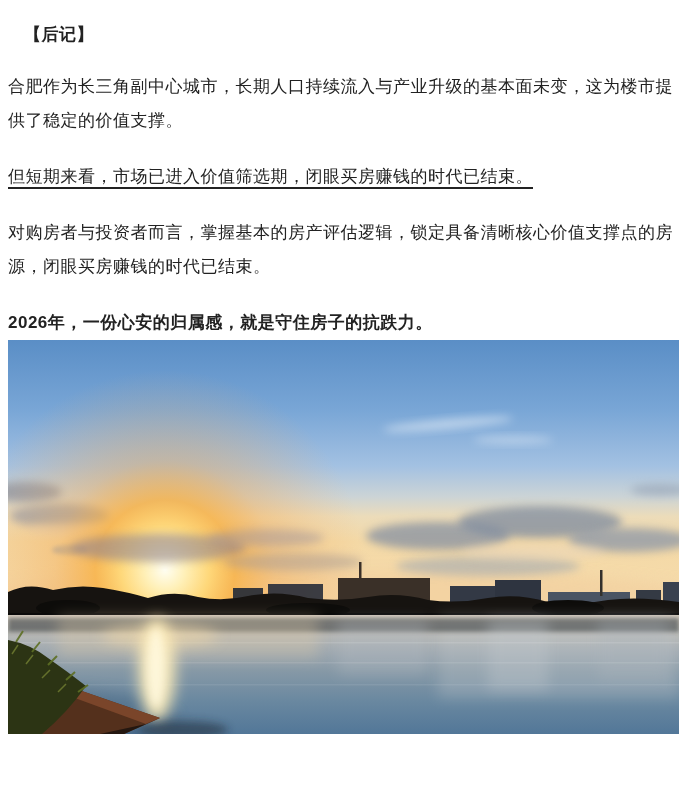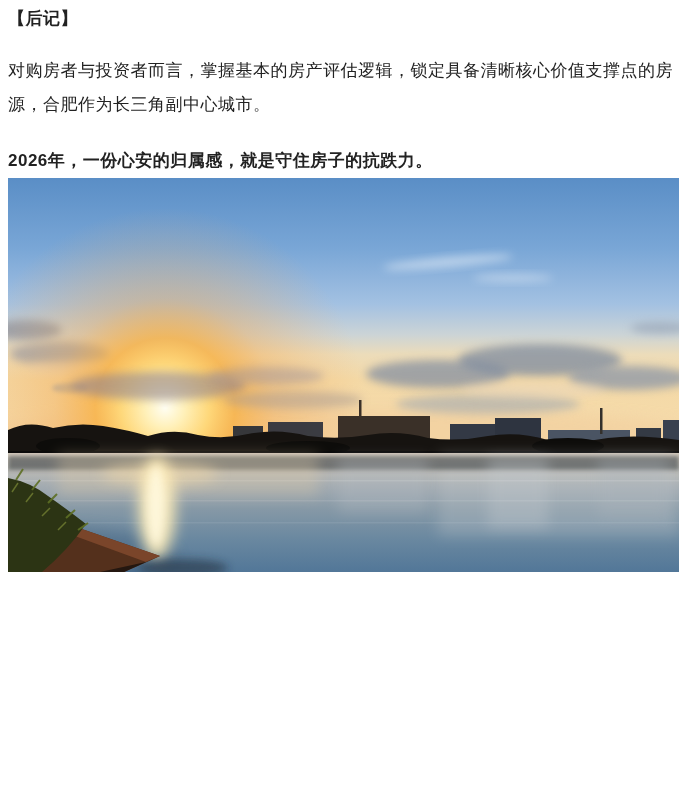"【后记】" .heading { margin: 0 -> 16px }
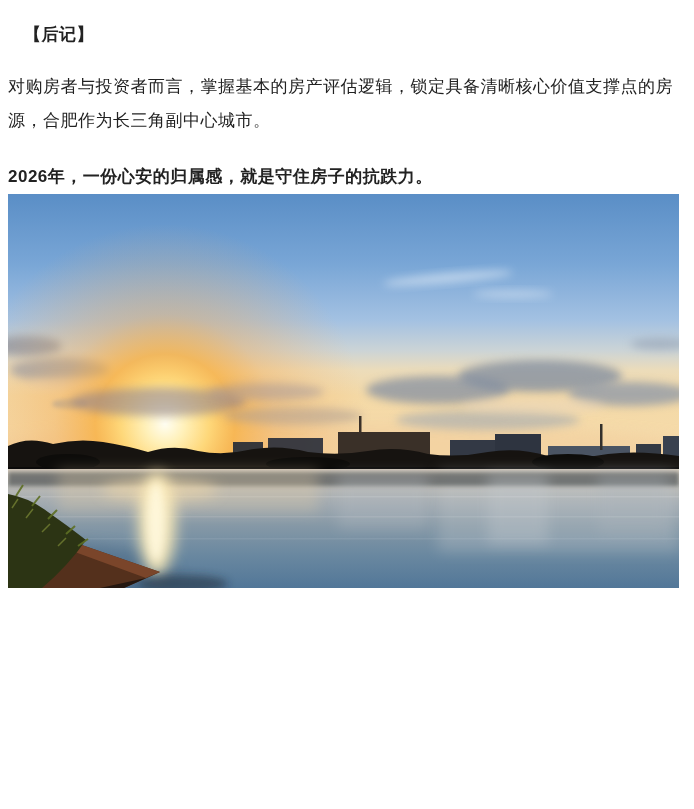"合肥作为长三角副中心城市，长期人口持续流入与产业升级的基本面未变，这为楼市提供了" p.para { html: none -> <p>合肥作为长三角副中心城市，长期人口持续流入与产业升级的基本面未变，这为楼市提供了稳定的价值支撑。</p> }
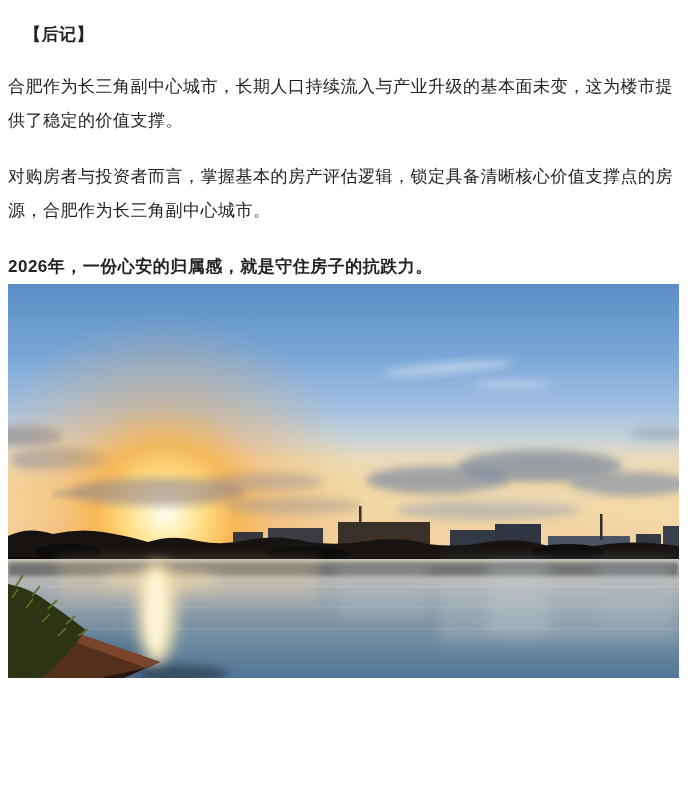"但短期来看，市场已进入价值筛选期，闭眼买房赚钱的时代已结束。" p.para { html: none -> <p>但短期来看，市场已进入价值筛选期，闭眼买房赚钱的时代已结束。</p> }
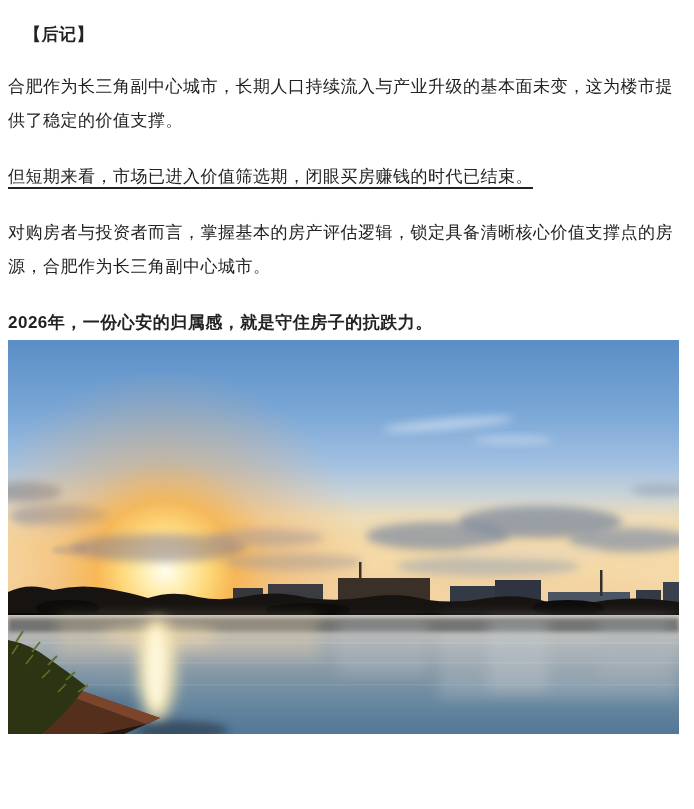"对购房者与投资者而言，掌握基本的房产评估逻辑，锁定具备清晰核心价值支撑点的房源，" p.para { text: 合肥作为长三角副中心城市 -> 闭眼买房赚钱的时代已结束 }
